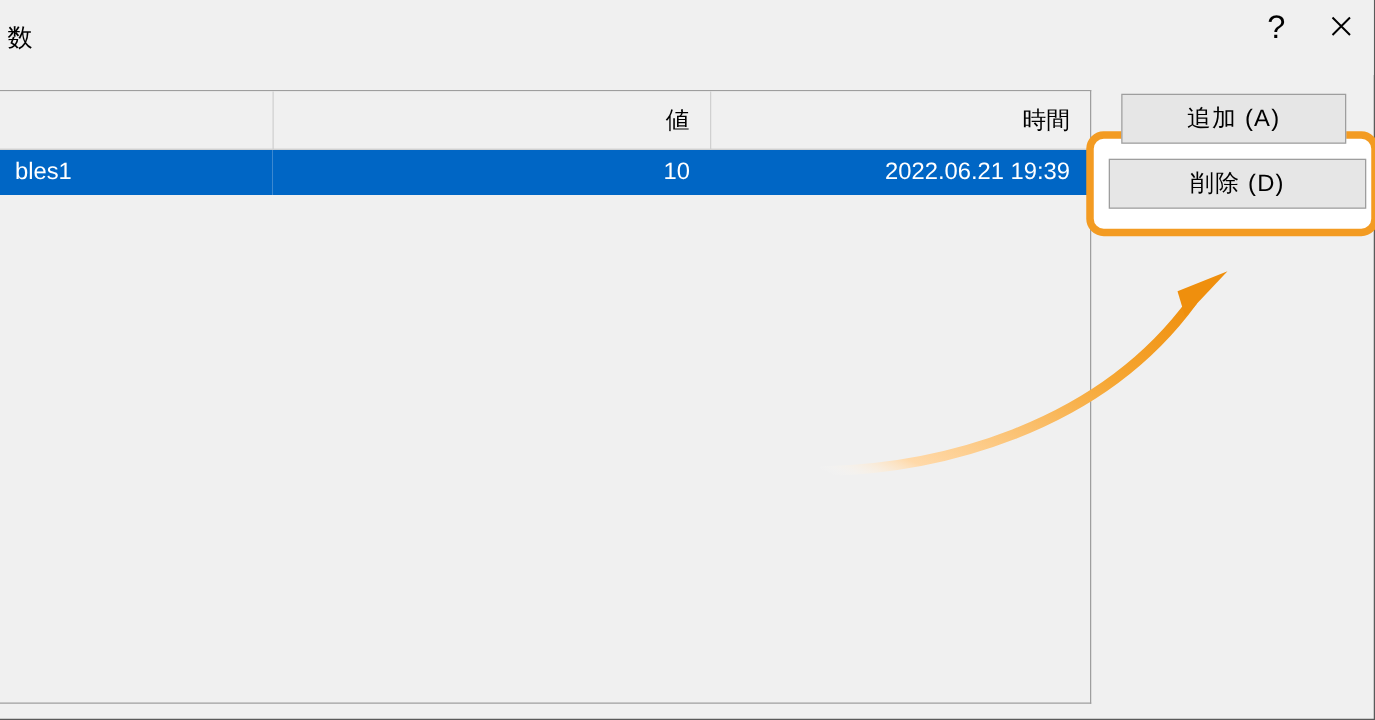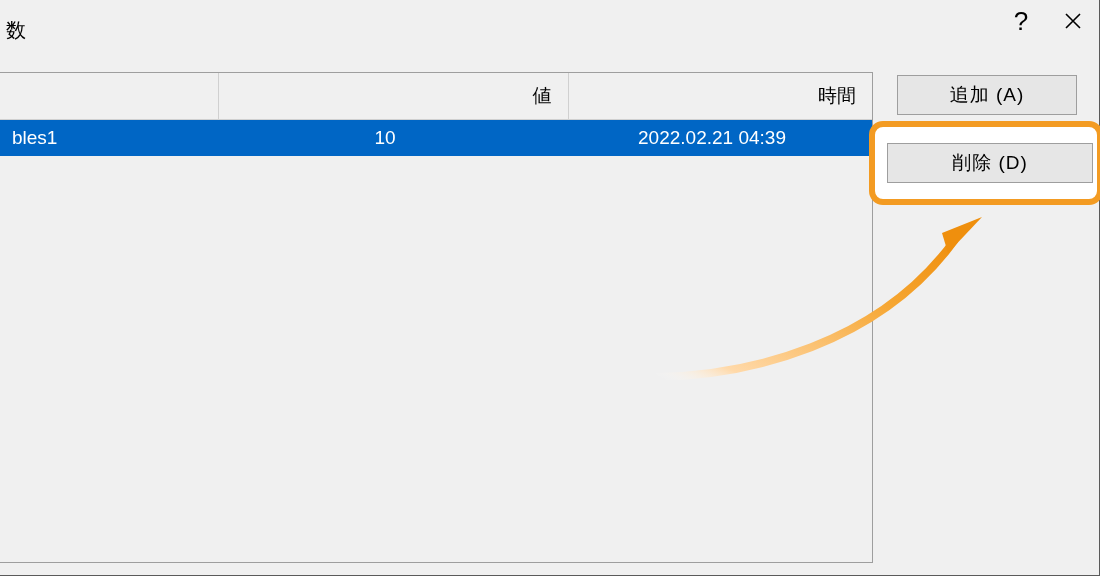"追加 (A)" .sidebar { gap: 16px -> 0 }
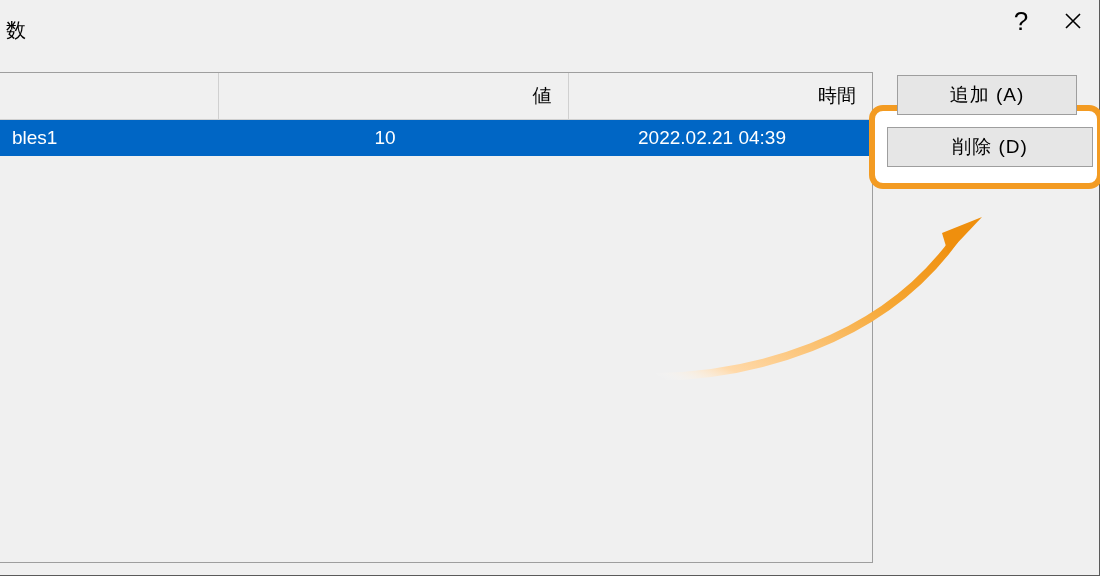"10" .table tbody td { text-align: center -> right }
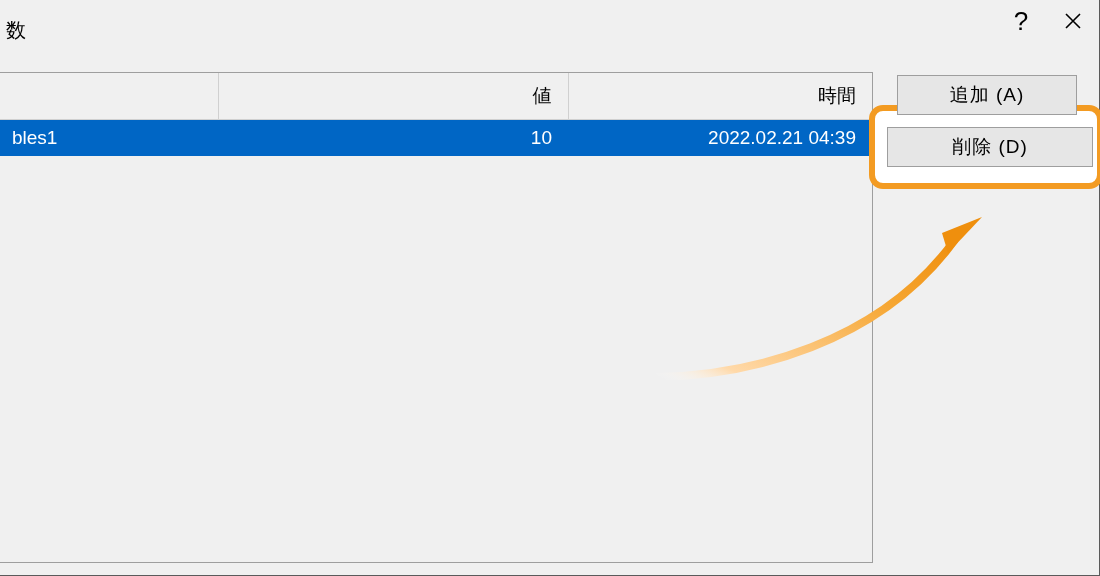"2022.02.21 04:39" td { text: 2022.02.21 04:39 -> 2022.06.21 19:39 }
